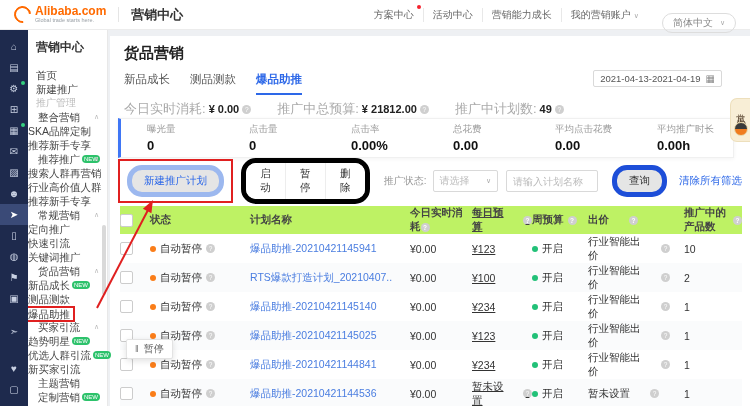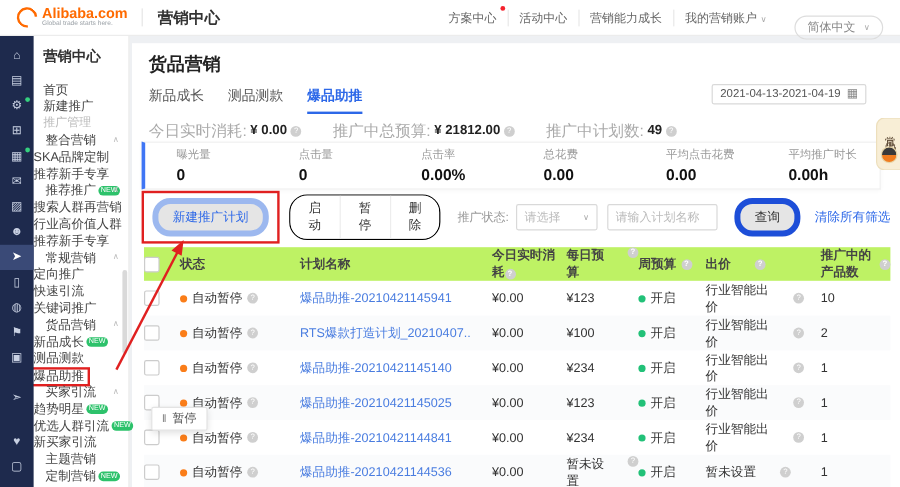"启动" .seg { border: 1px solid #000000 -> 5px solid #000000 }
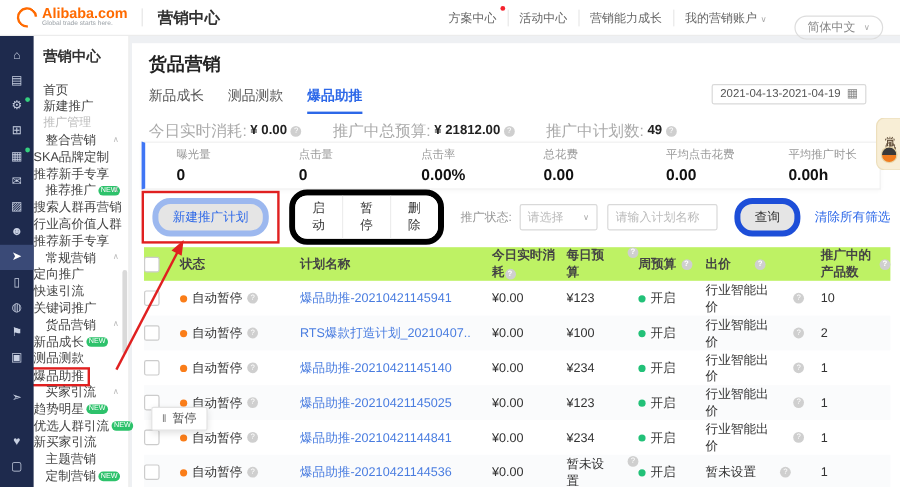"每日预算" .c4 { align-items: flex-start -> center; text-decoration: none -> underline }
